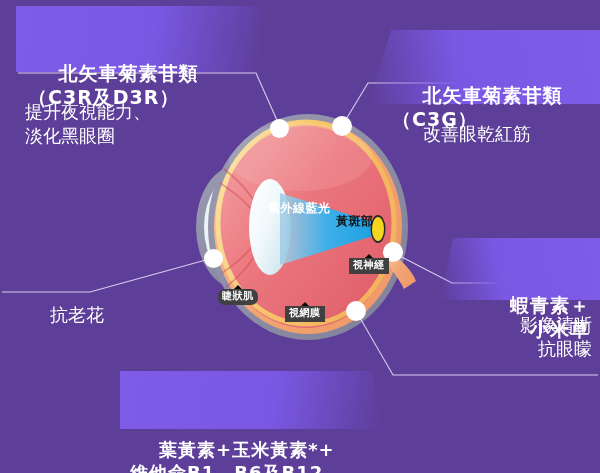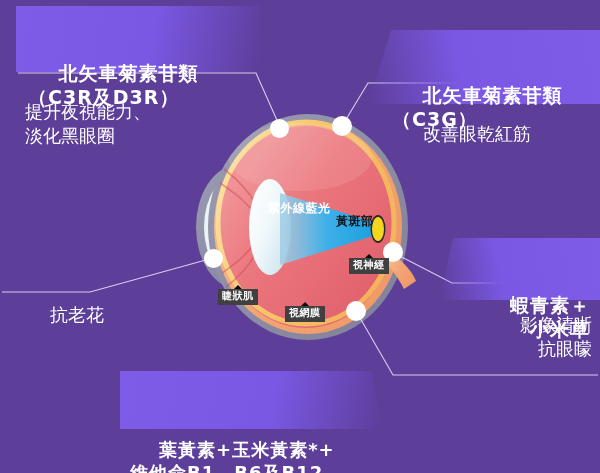"睫狀肌" div.tag { border-radius: none -> 7px }
